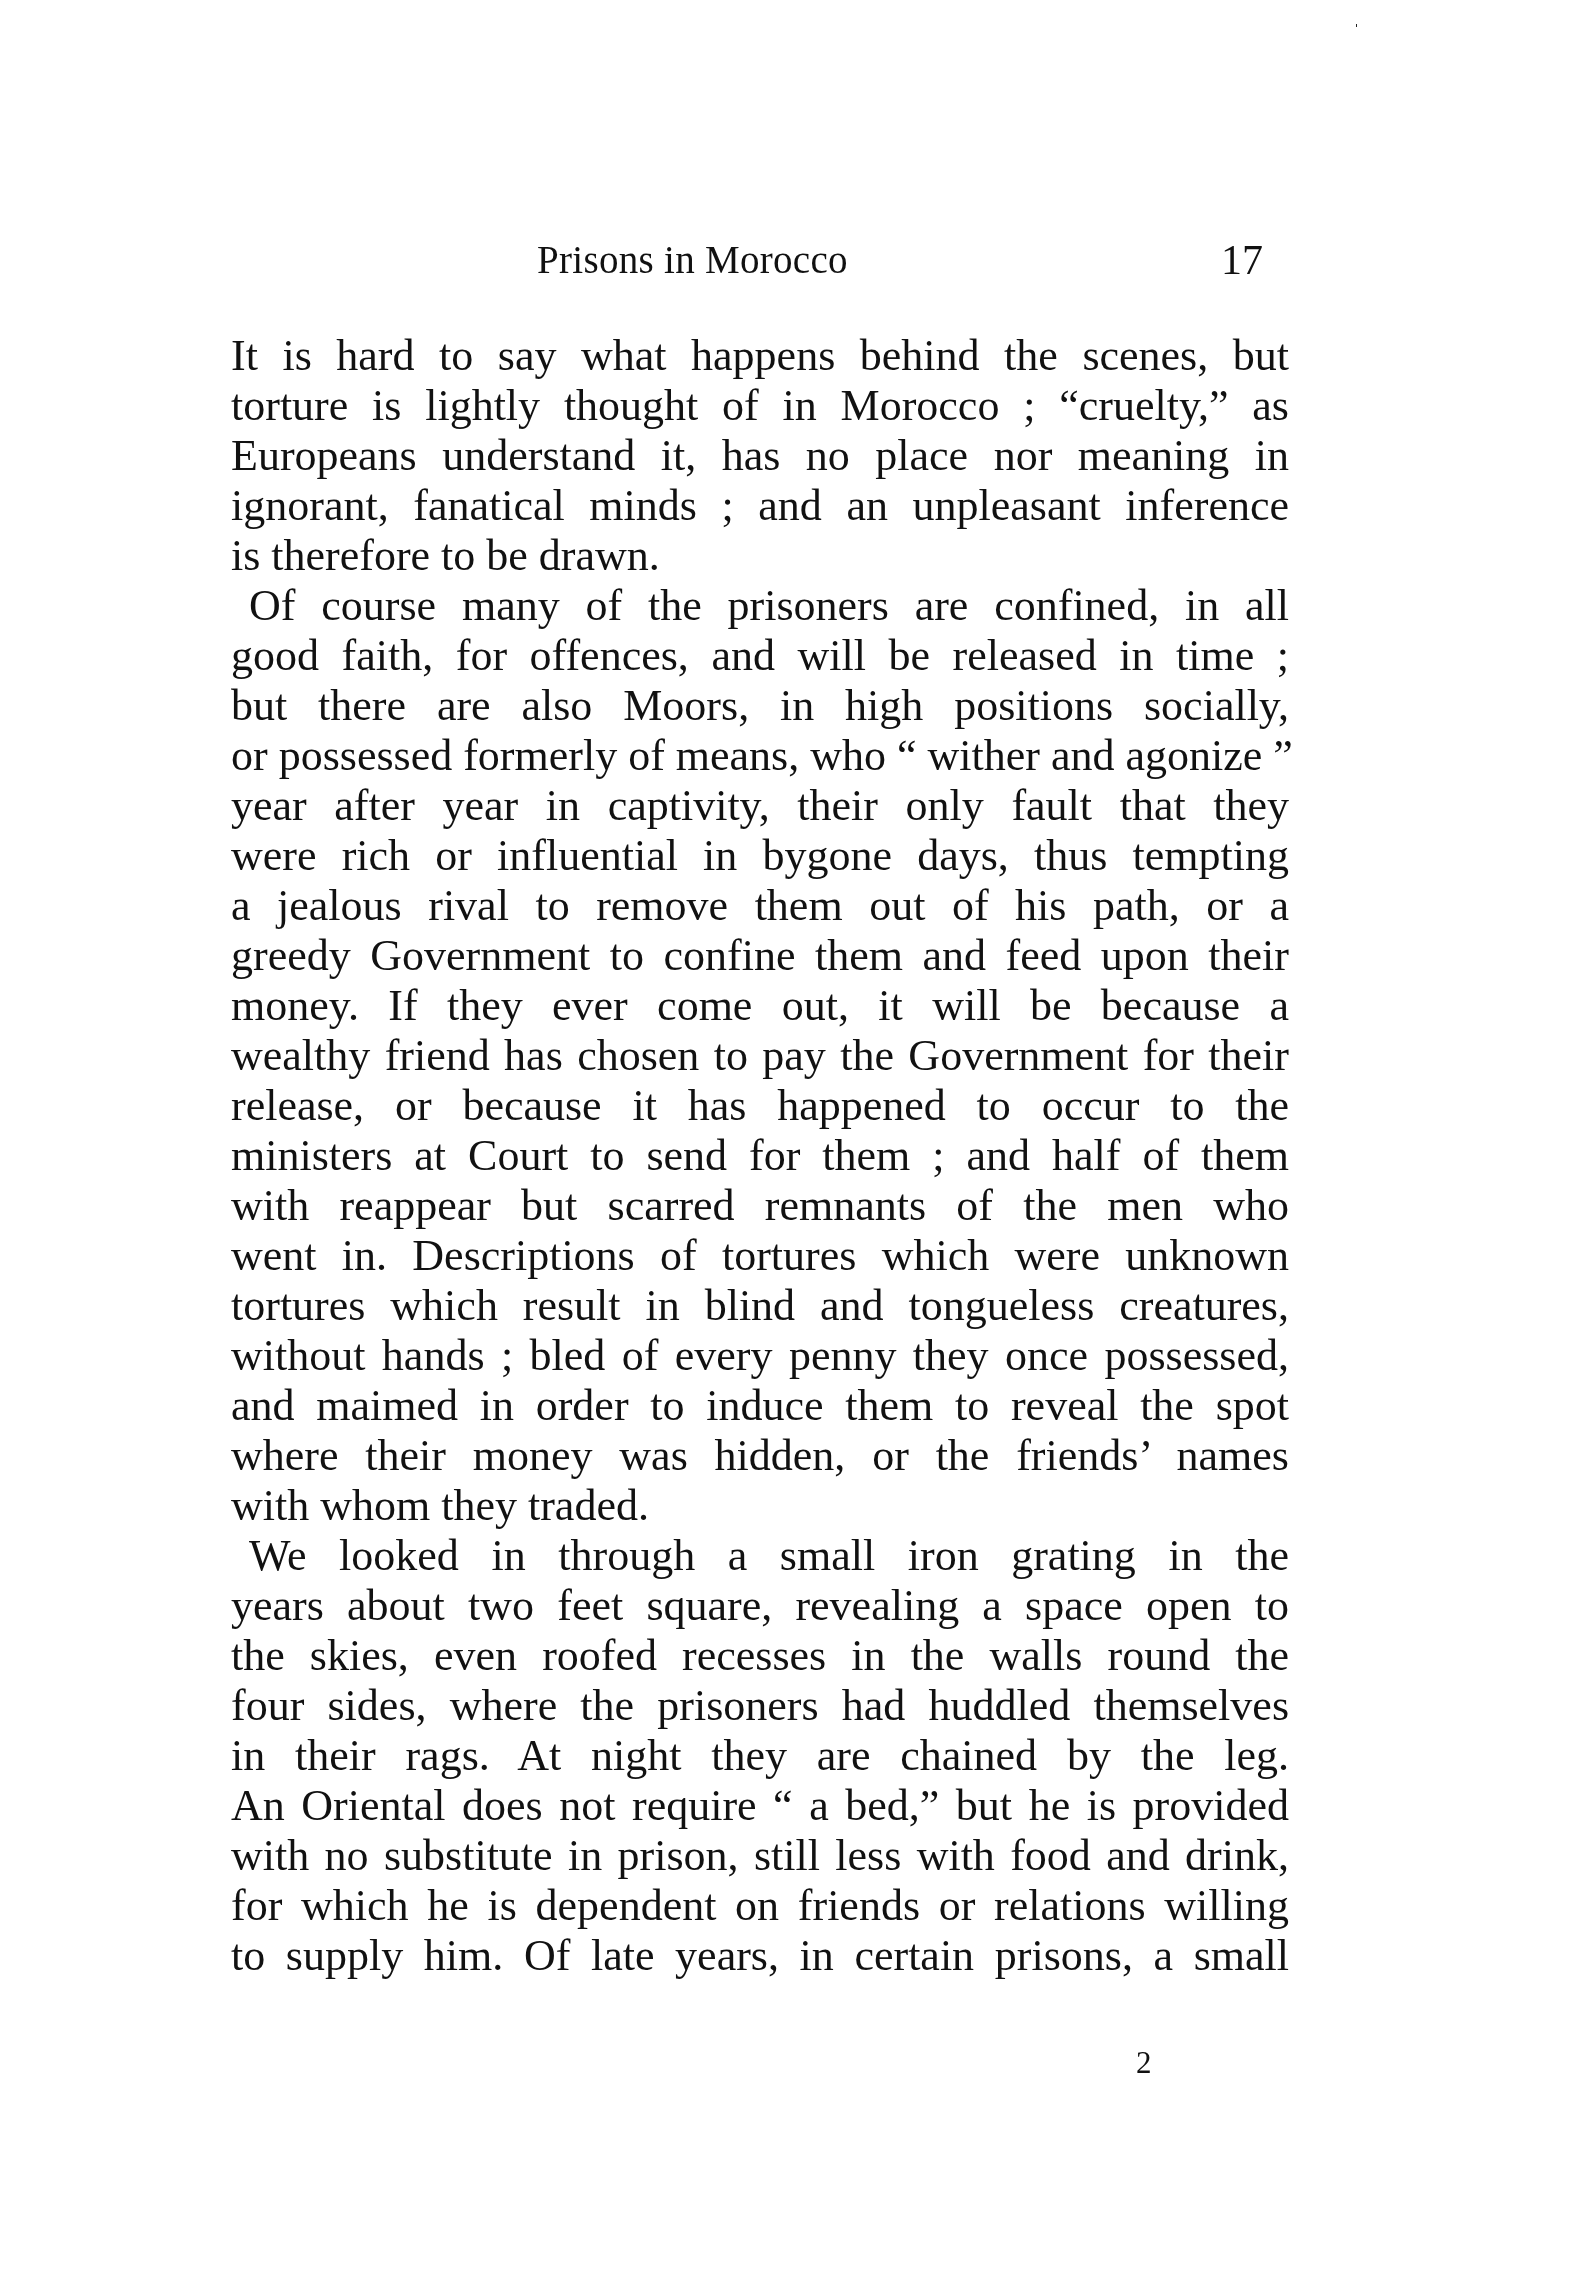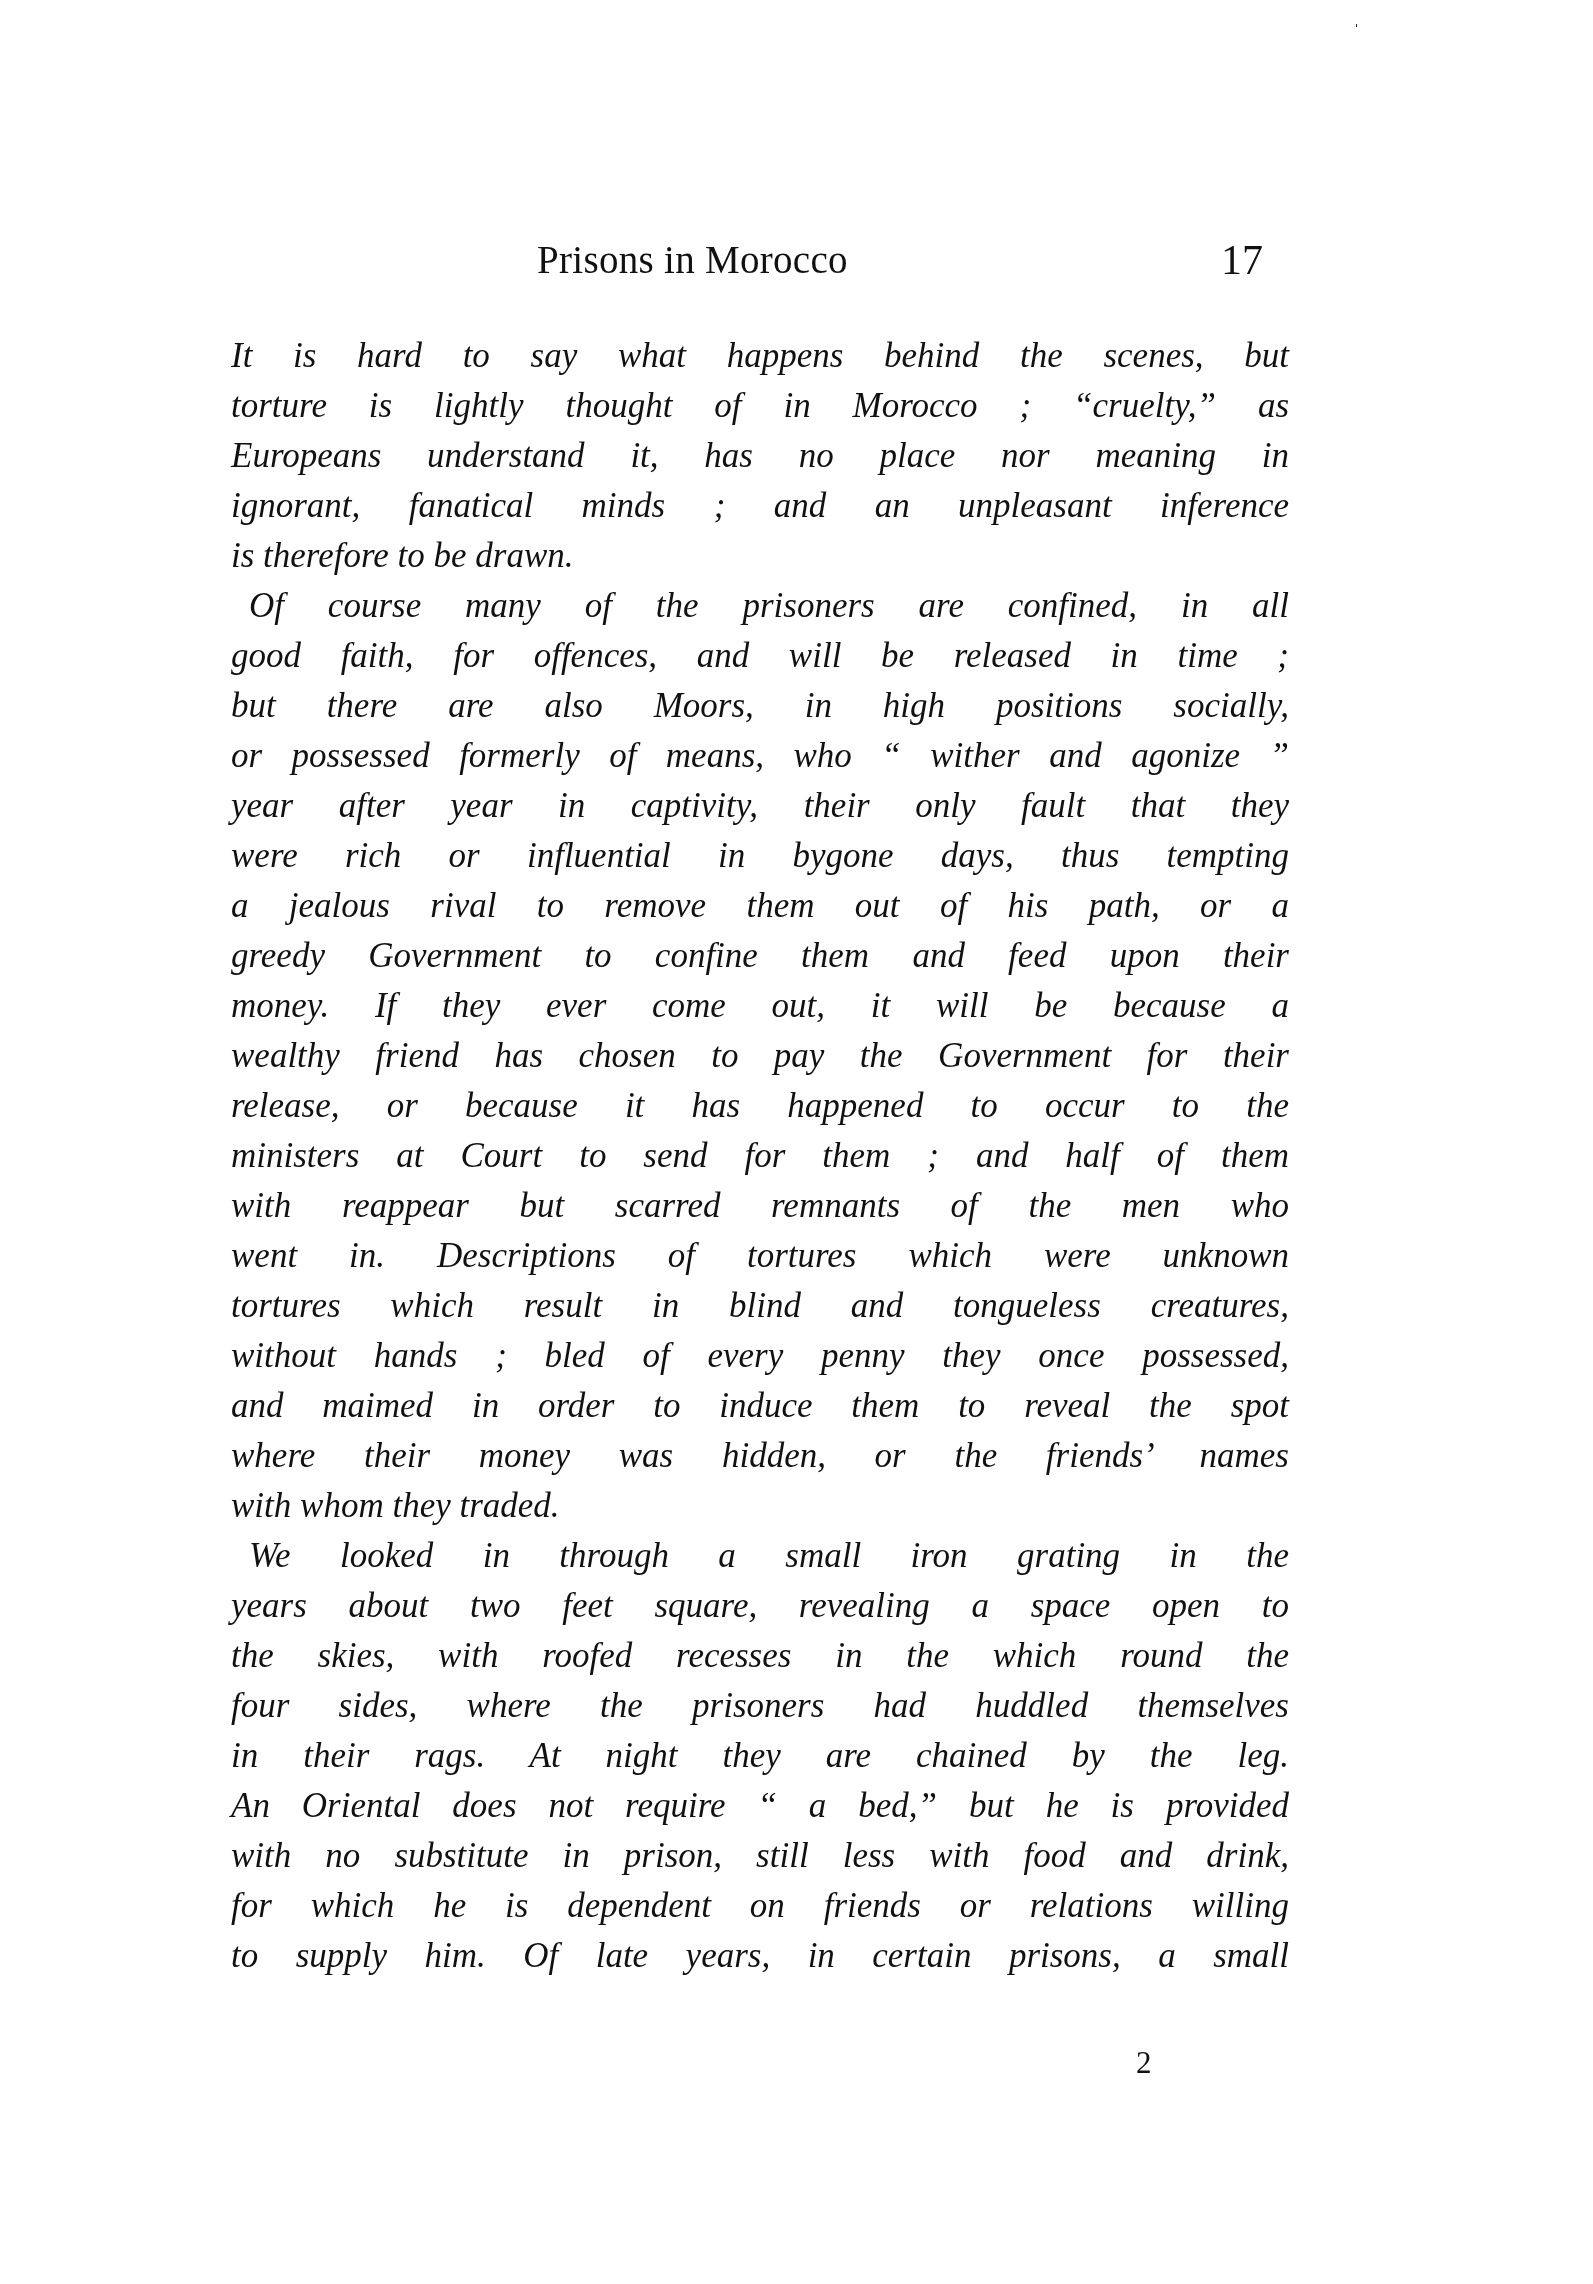"It is hard to say" .line { font-size: 35px -> 44px; font-style: italic -> none }
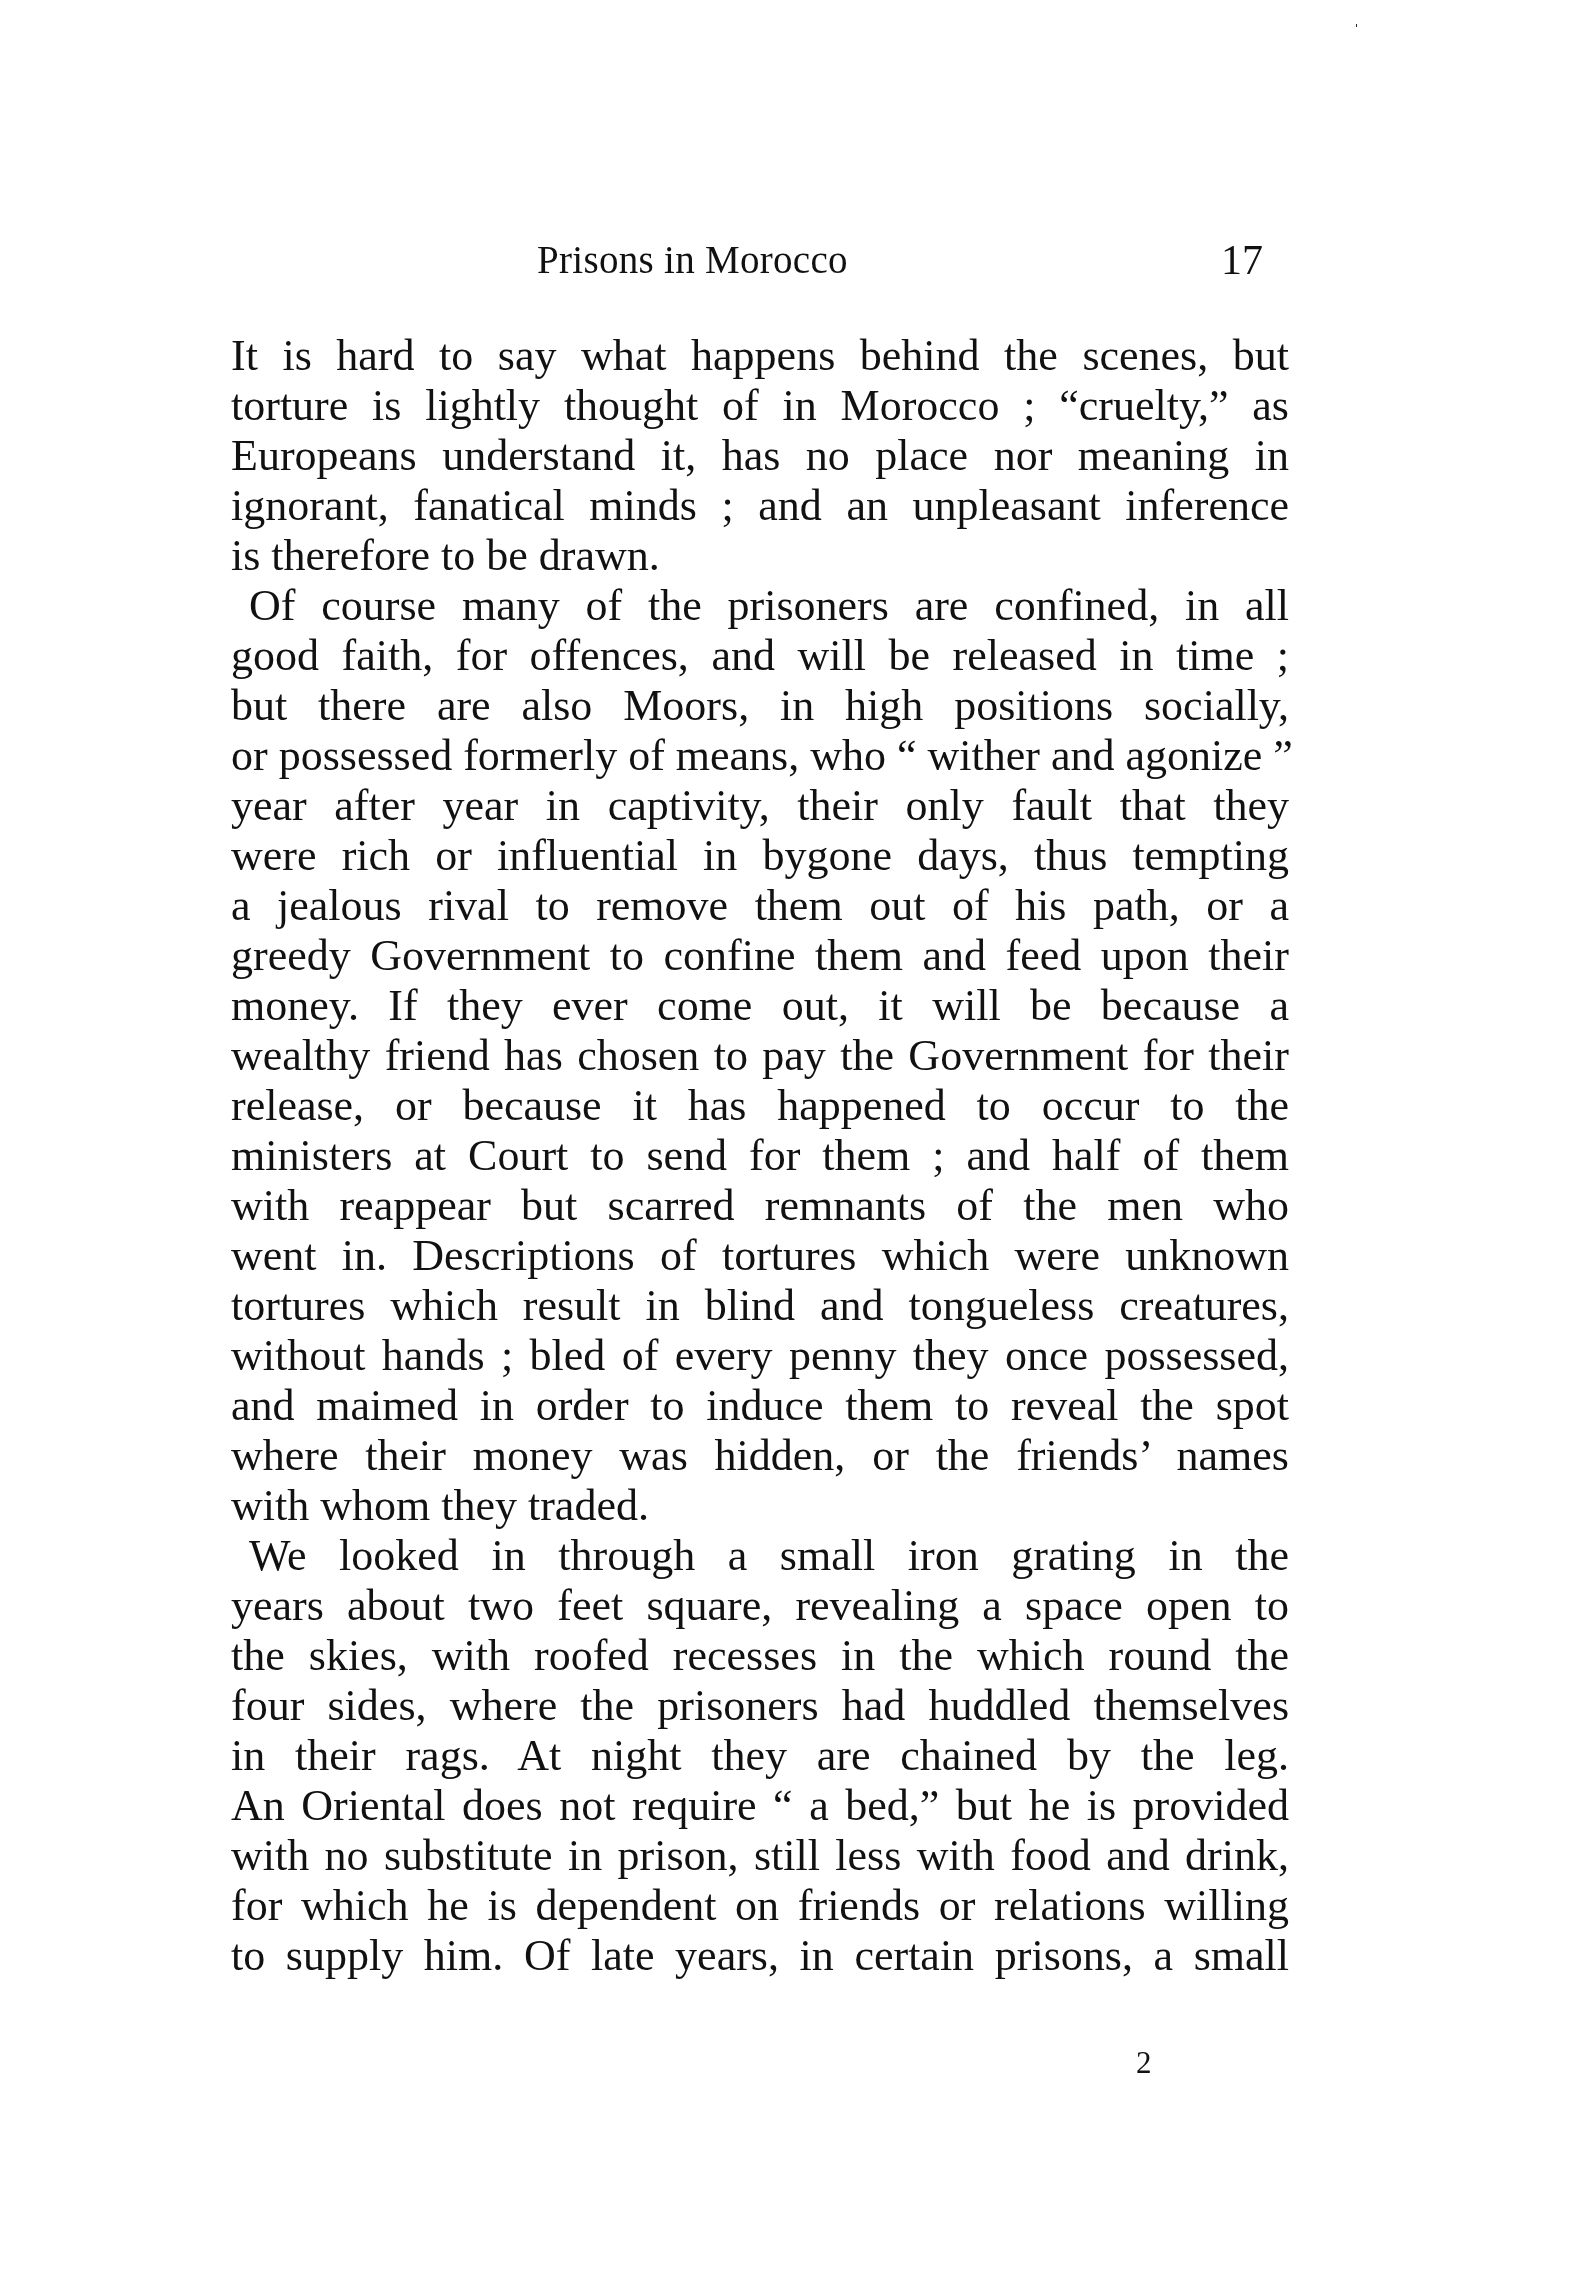"the skies, with roofed recesses" div.line { text: with roofed recesses in the which -> even roofed recesses in the walls }
